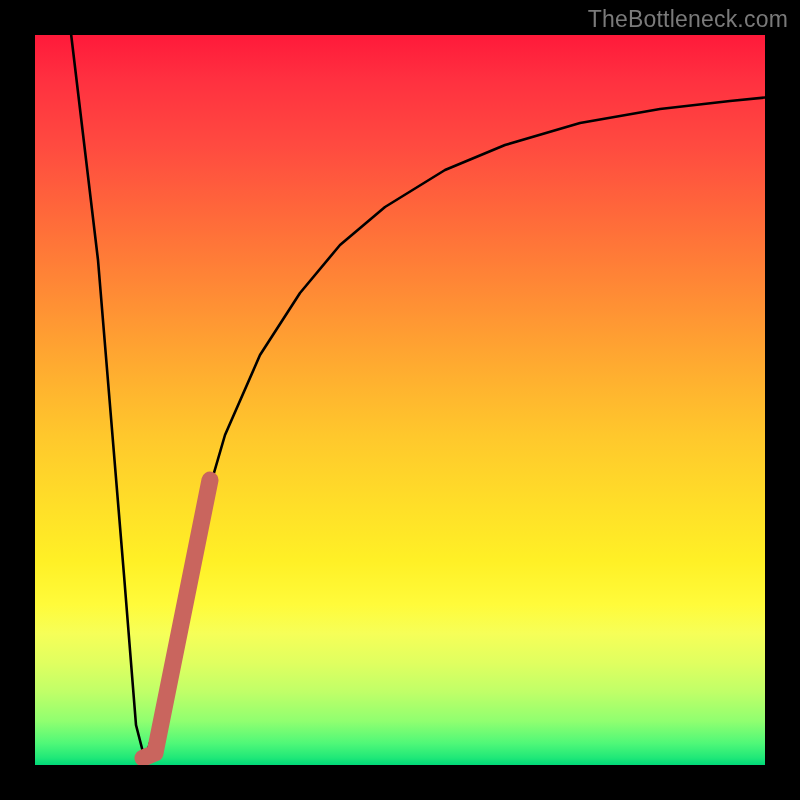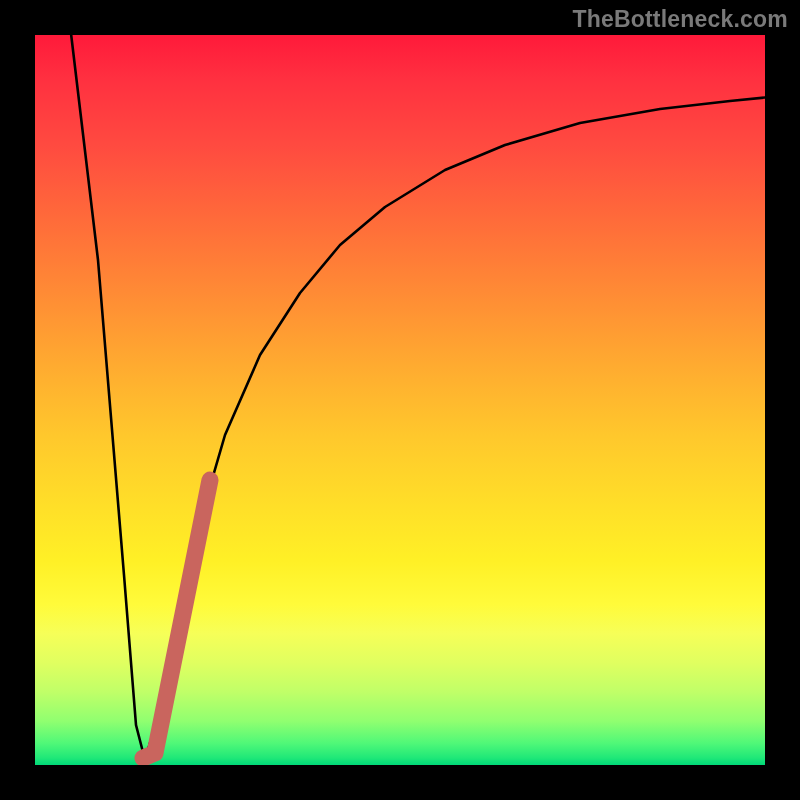"TheBottleneck.com" .watermark { font-weight: 700 -> 400 }
